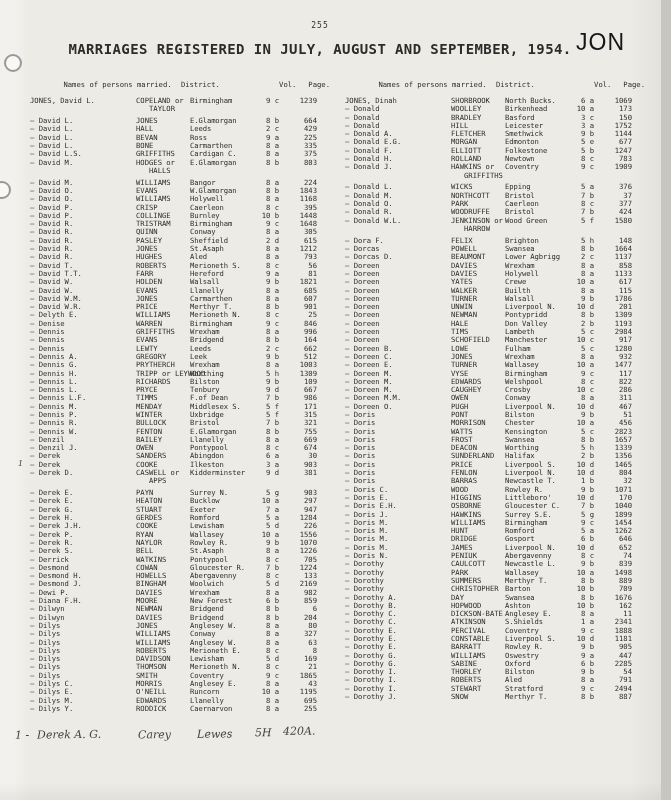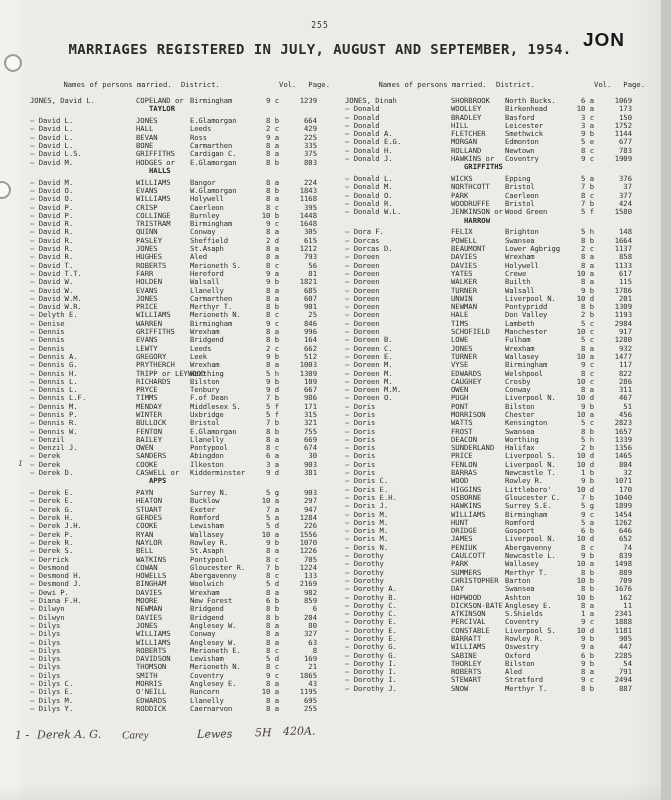"JON" .index-tab { font-size: 19px -> 23px; font-weight: 700 -> 400 }
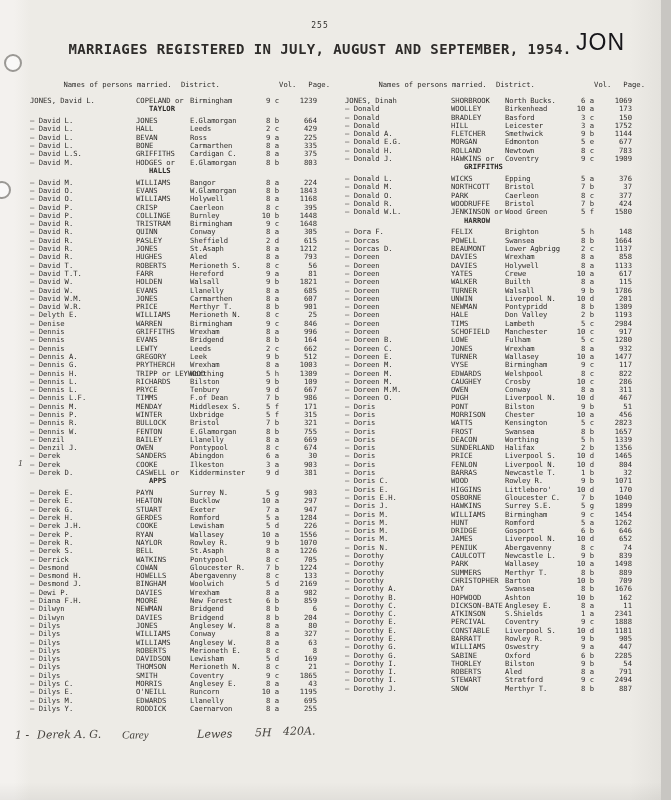"TAYLOR" .cont .surname { font-weight: bold -> none }
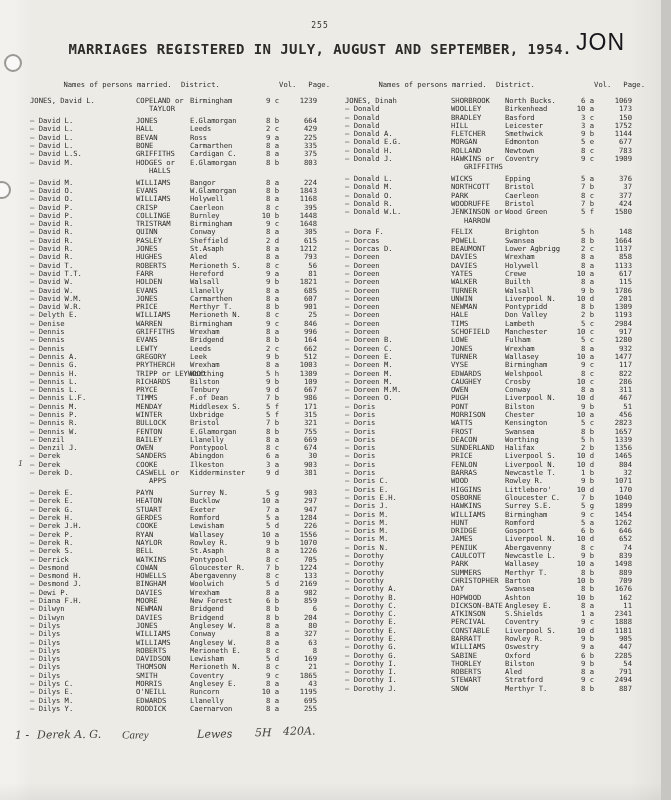"— Donald F." div.row { html: none -> <div><span>— Donald F.</span><span>ELLIOTT</span><span>Folkestone</span><span>5 b</span><span>1247</span></div> }
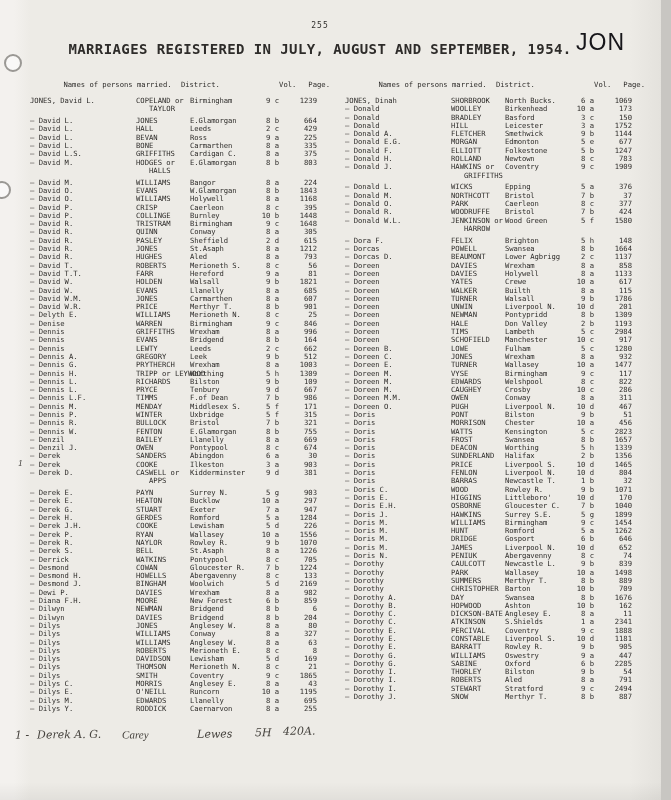"Carey" .fn-surname { font-family: Liberation Serif, serif -> none; left: 107px -> 123px }
